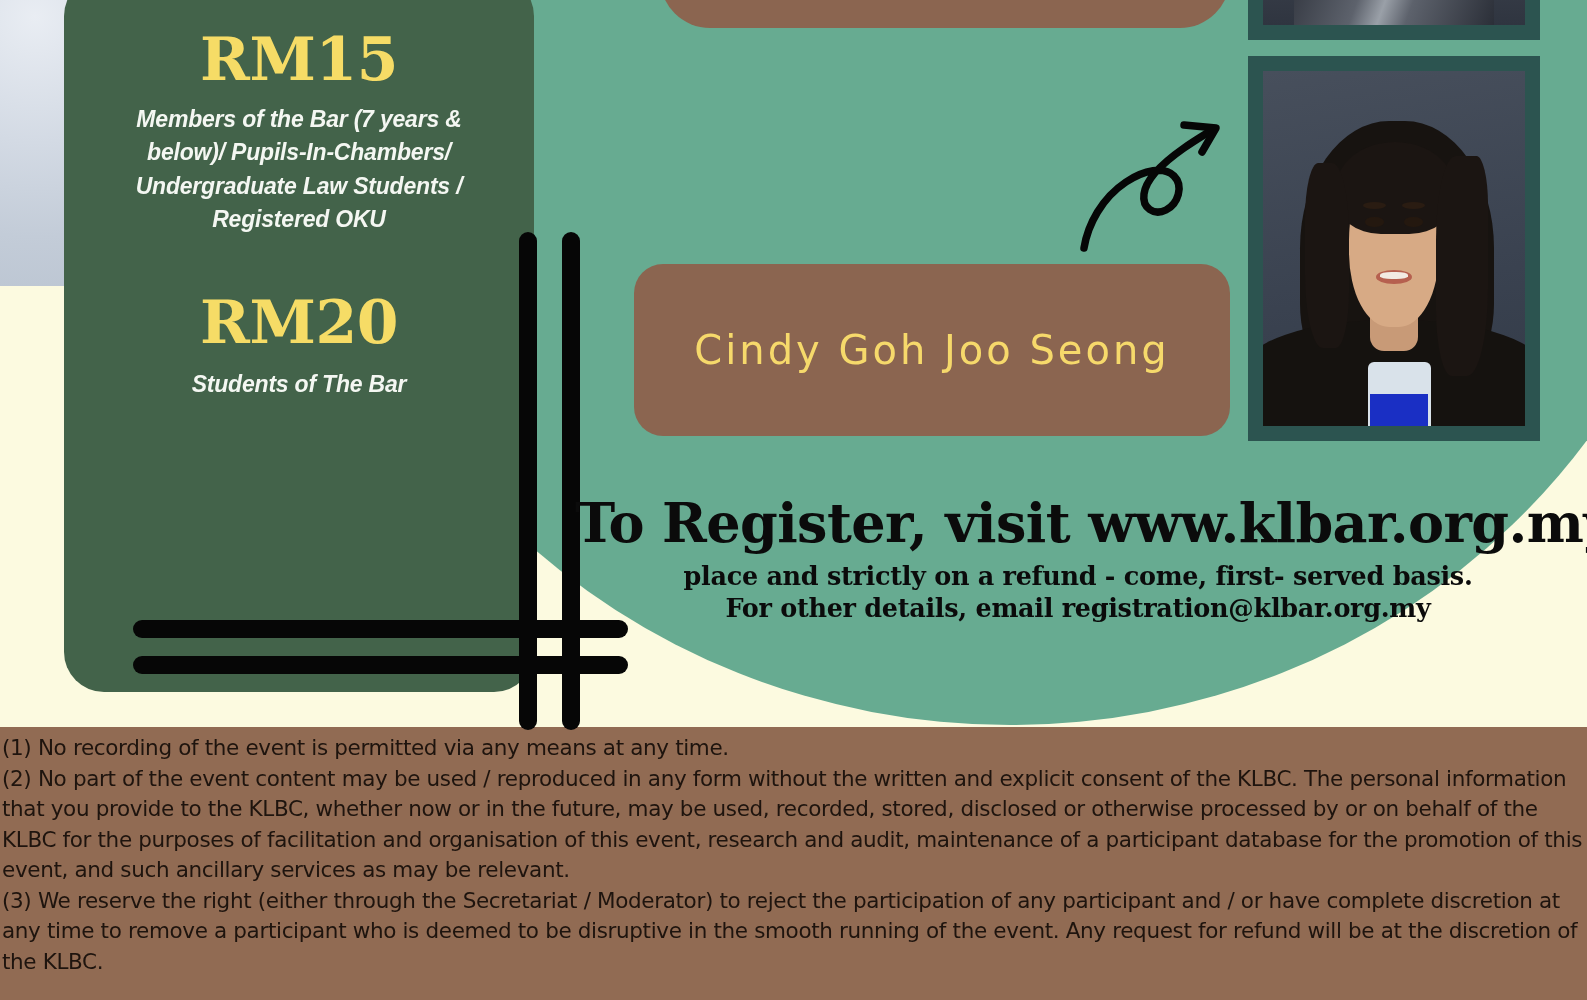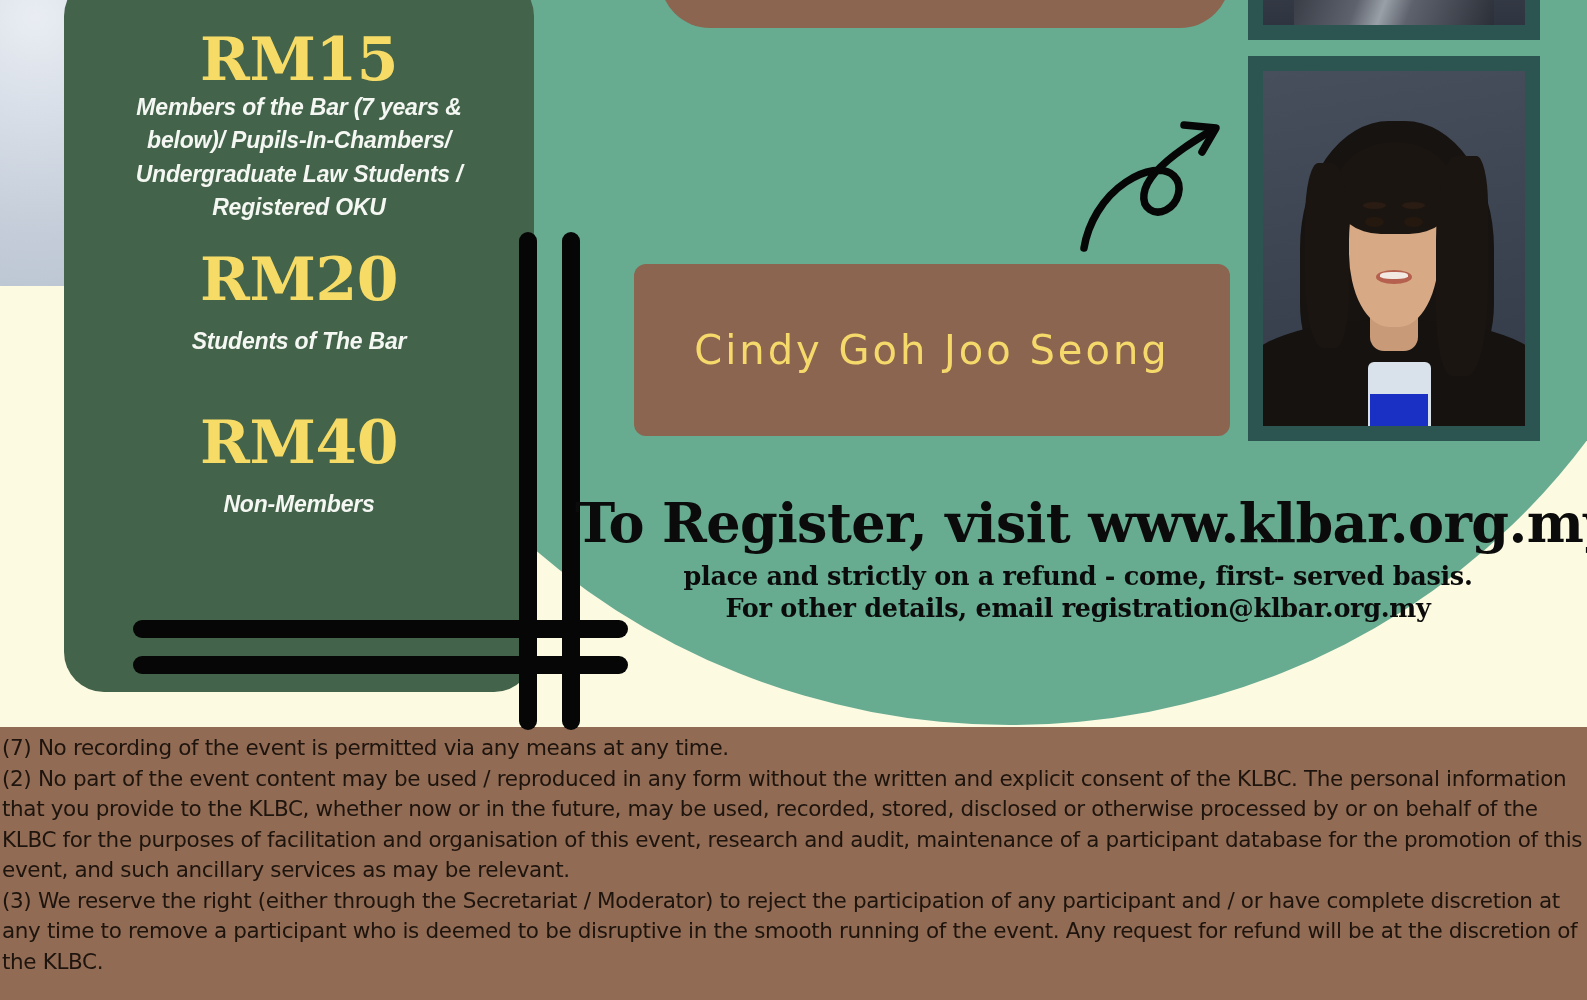"Members of the Bar (7" .price-desc { margin-top: none -> 12px }
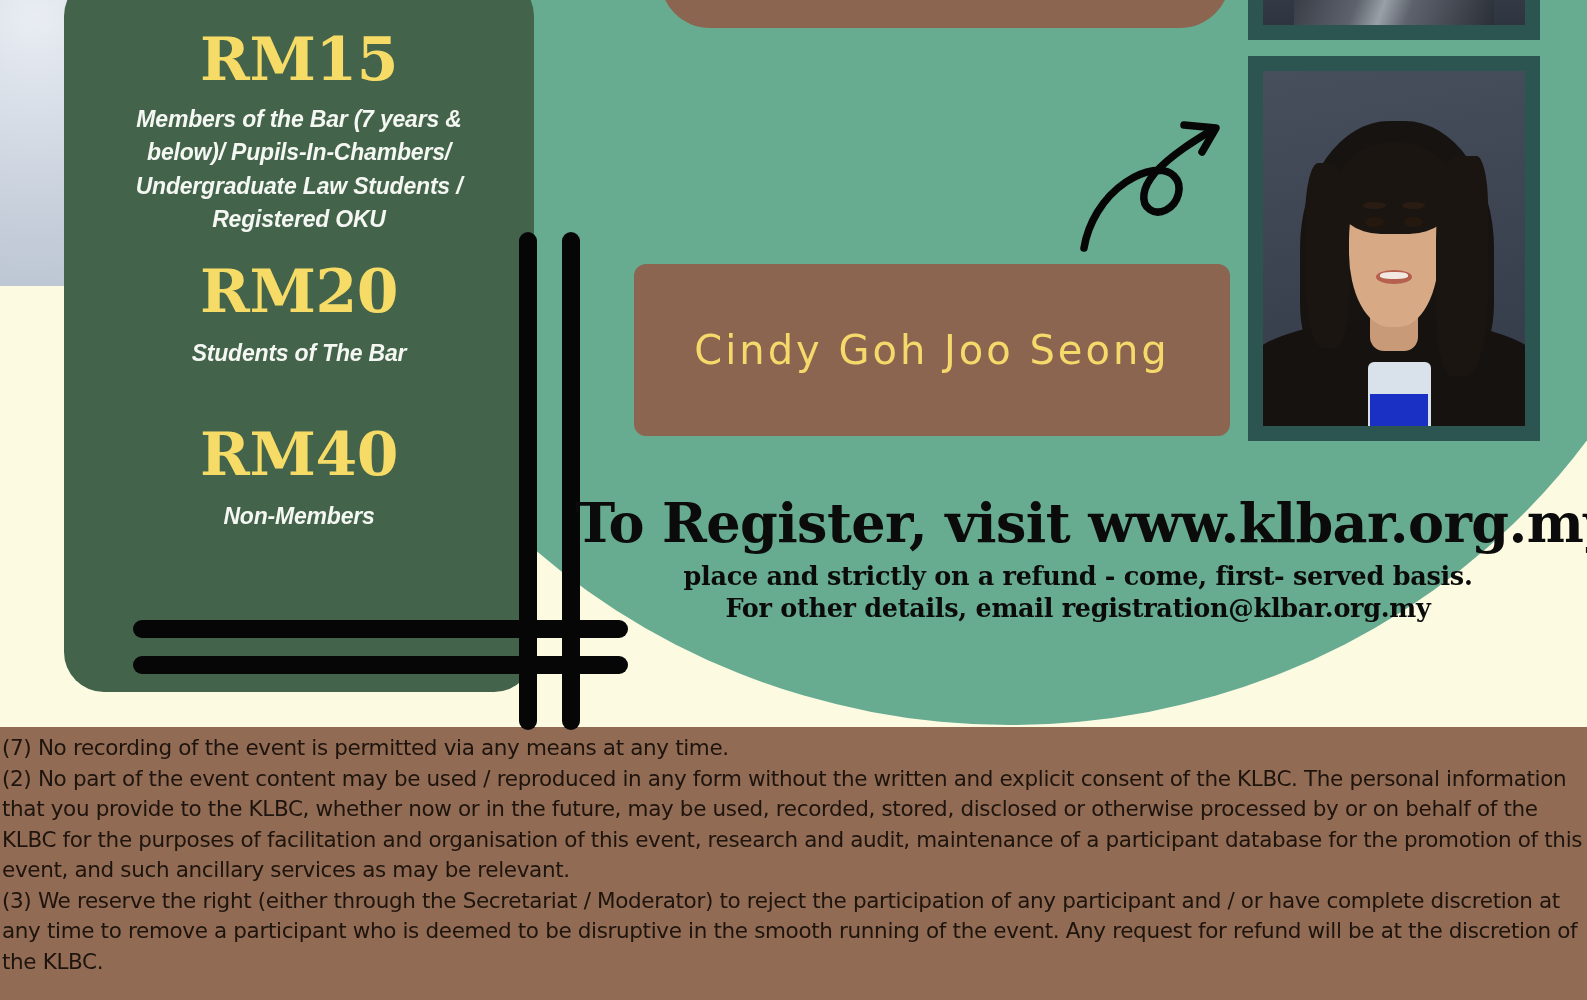"RM20" .tier-2 { margin-top: 24px -> 55px }
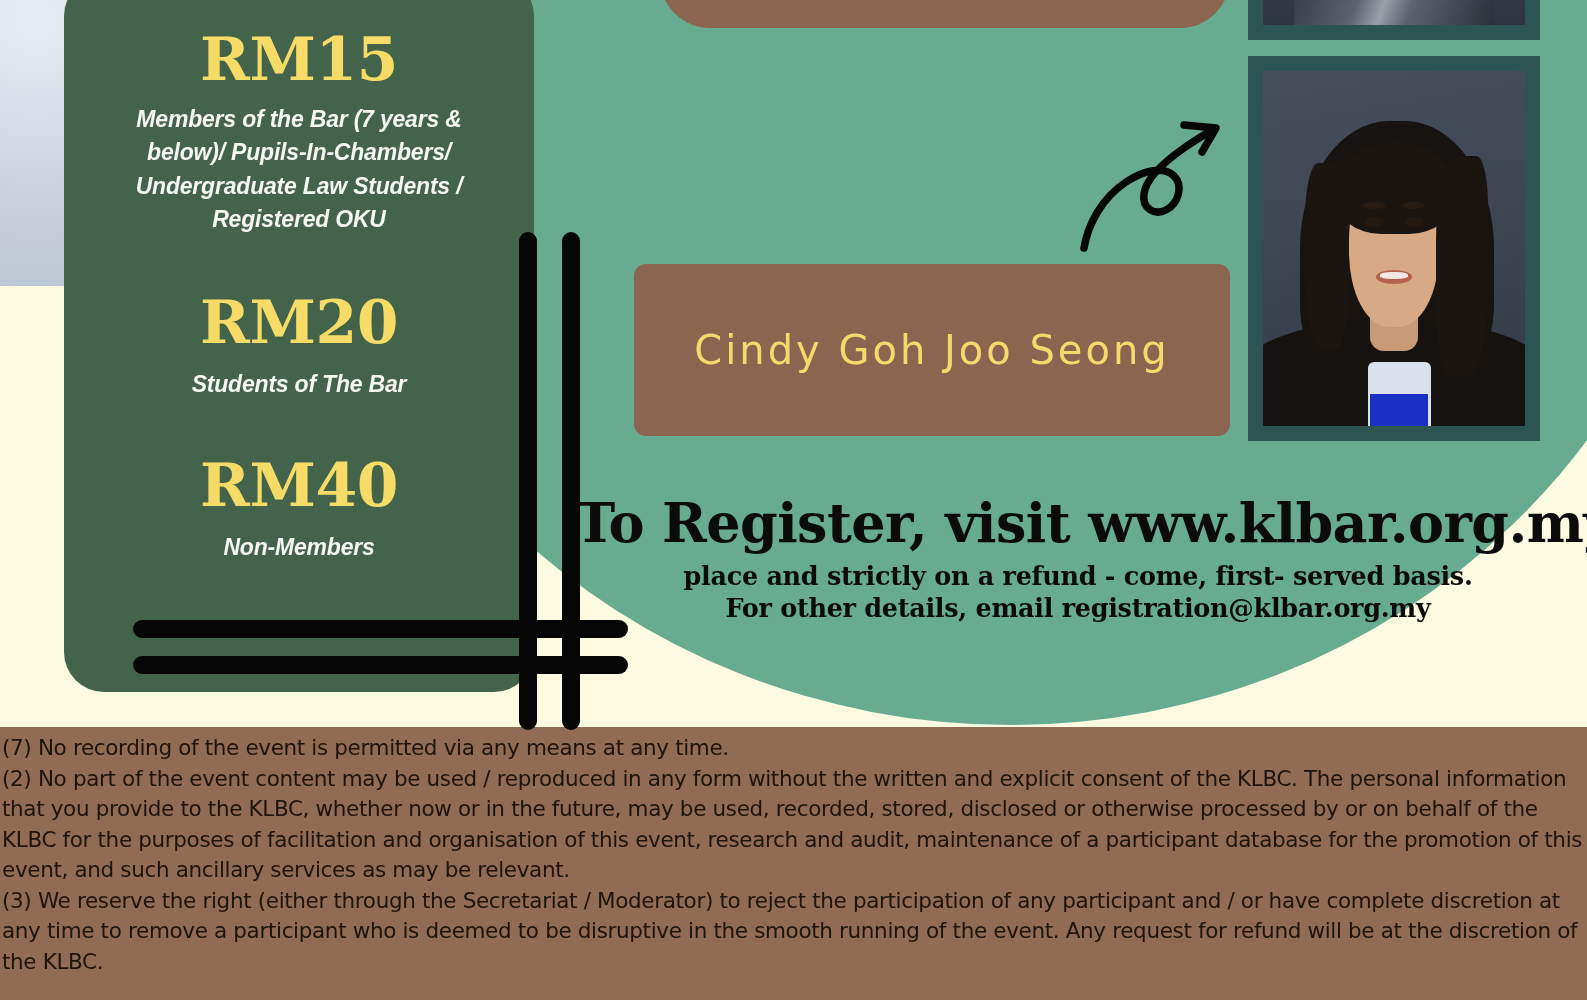"Cindy Goh Joo Seong" .pill-name { border-radius: 12px -> 29px }
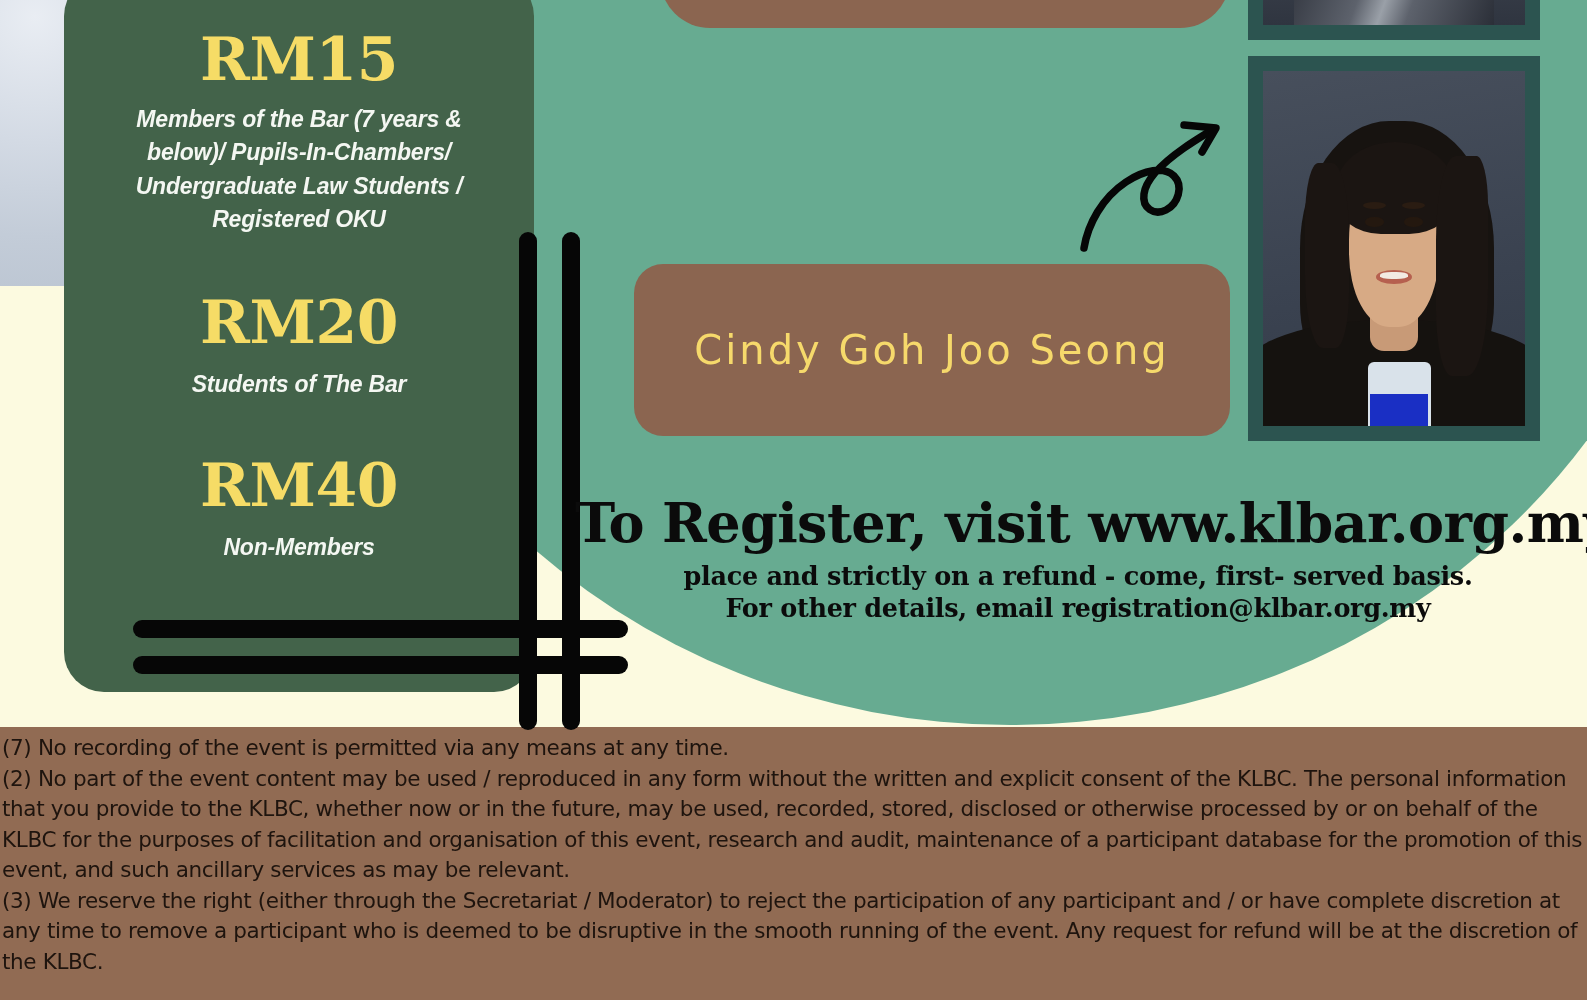"RM40" div.tier-3 { html: <div> <div>RM40</div> <div>Non-Members</div> </div> -> none }
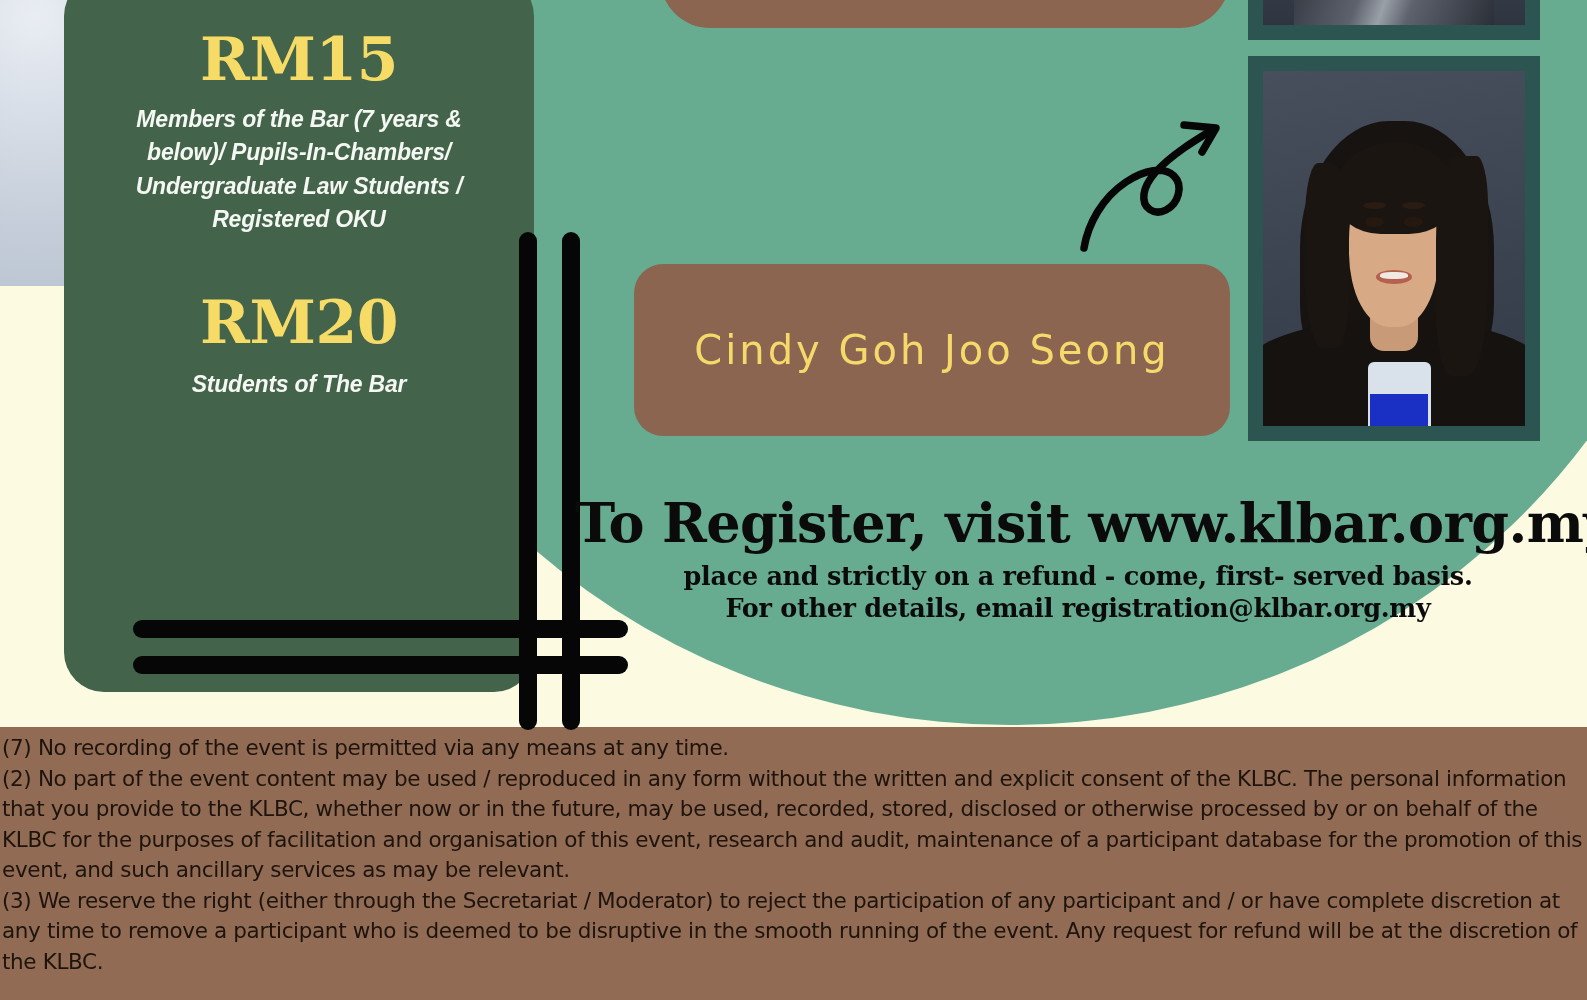"(7) No recording of the" p { text: 7 -> 1 }
